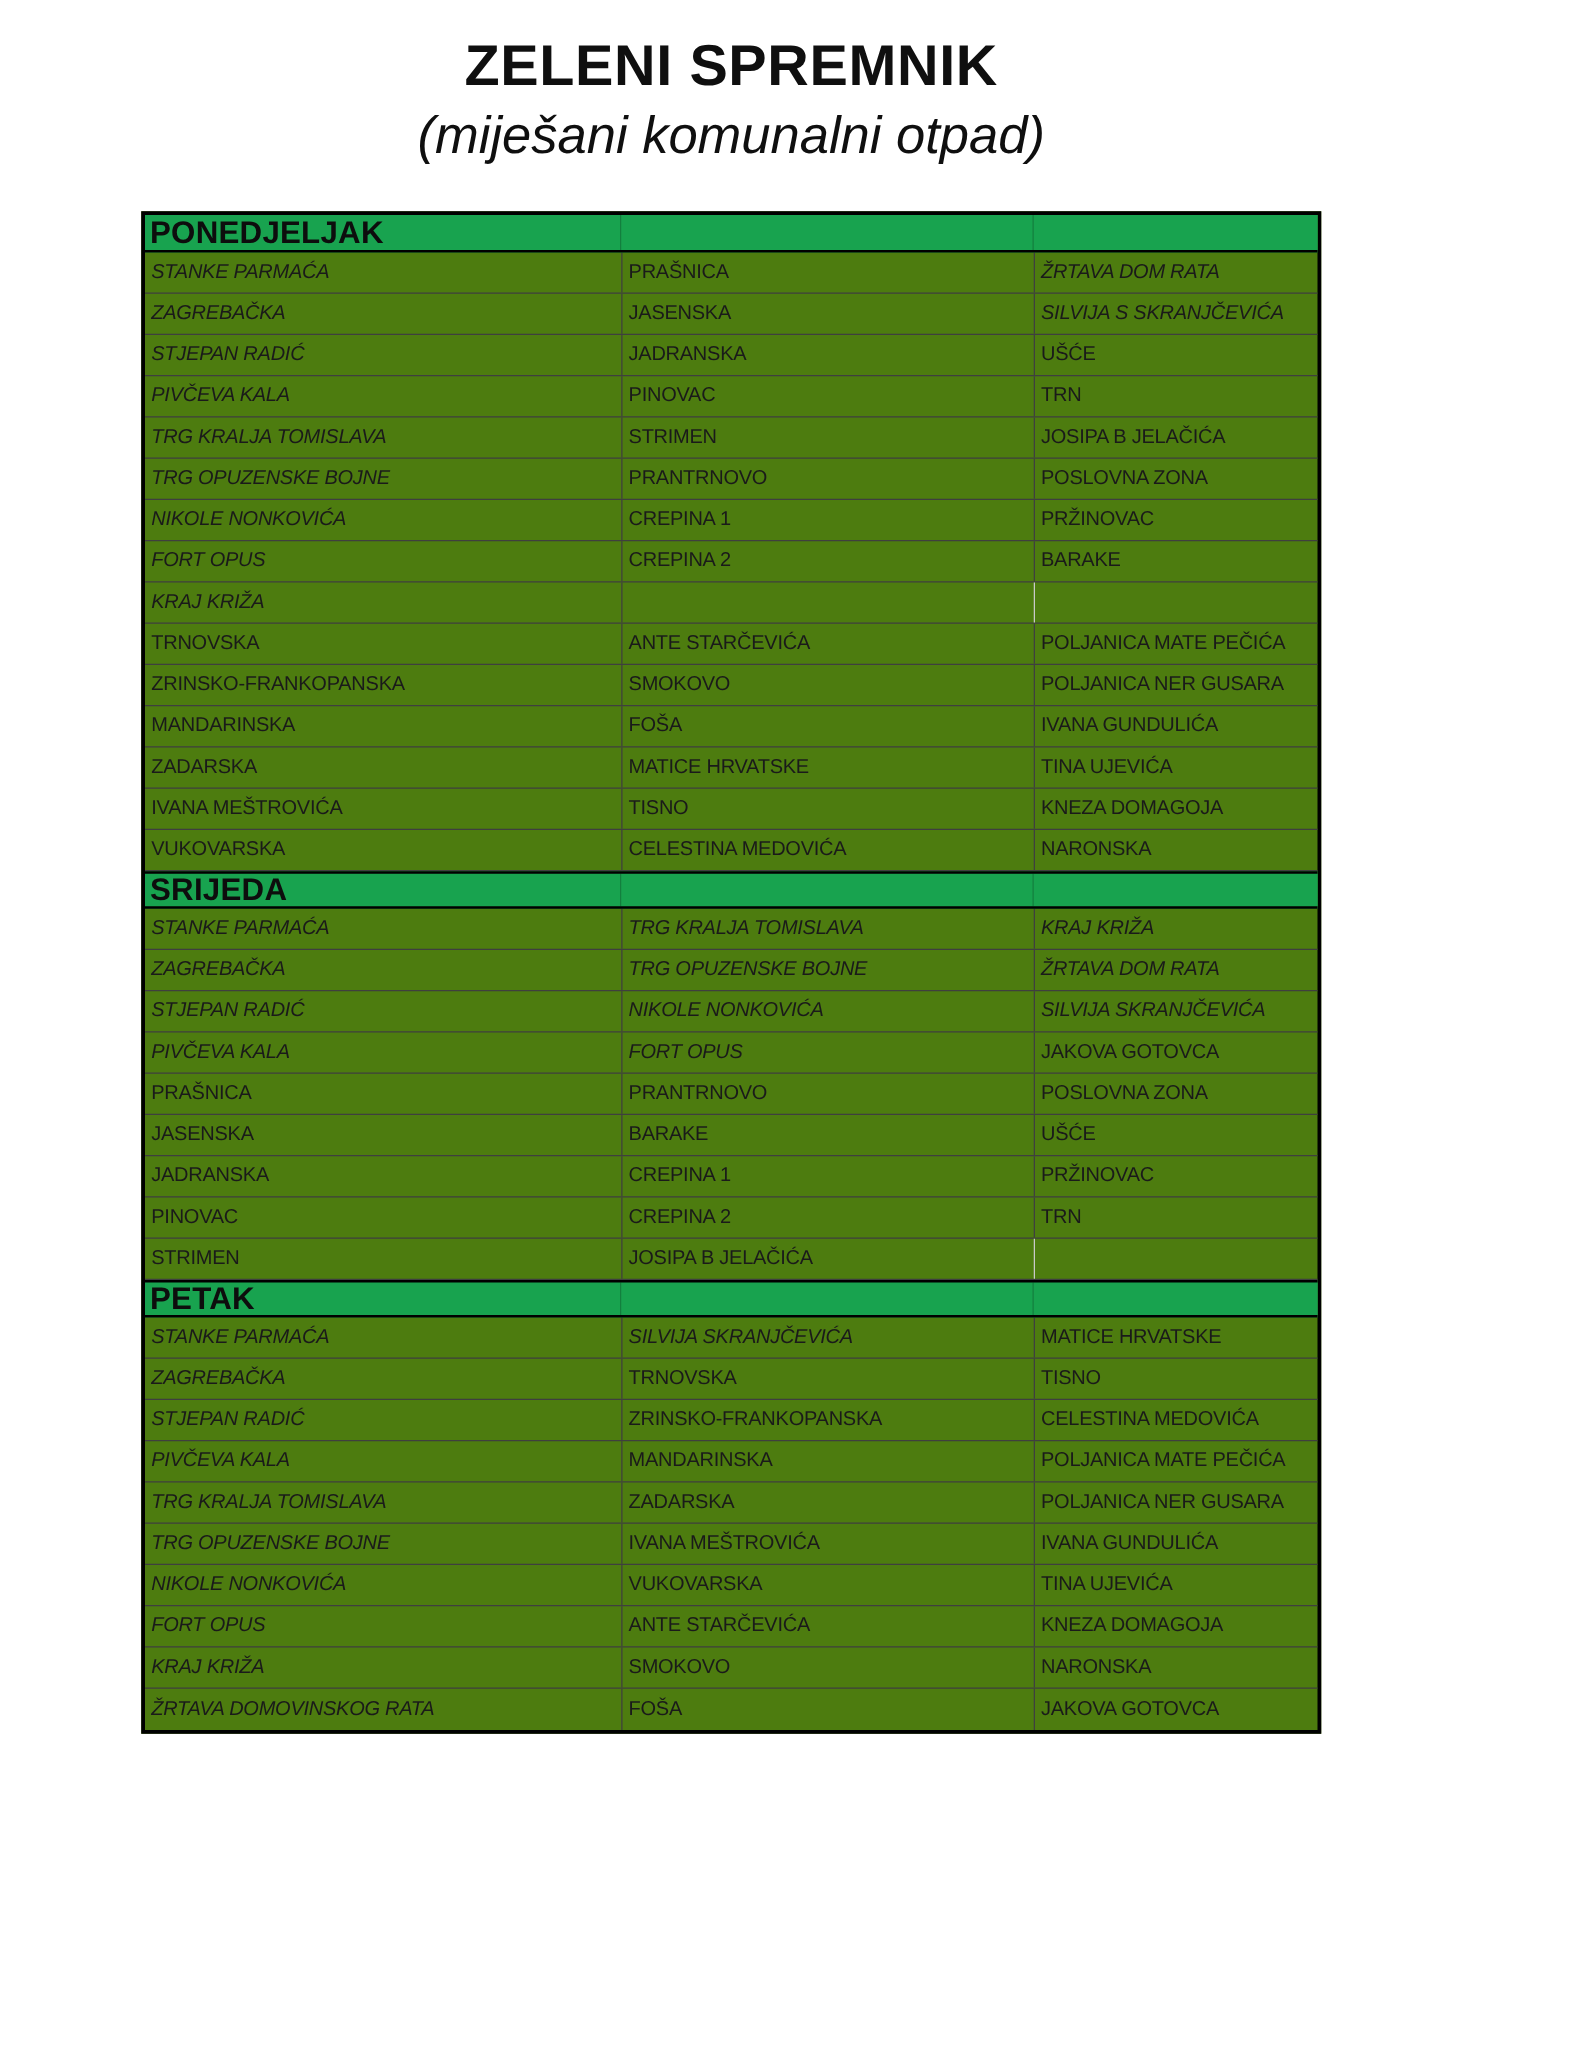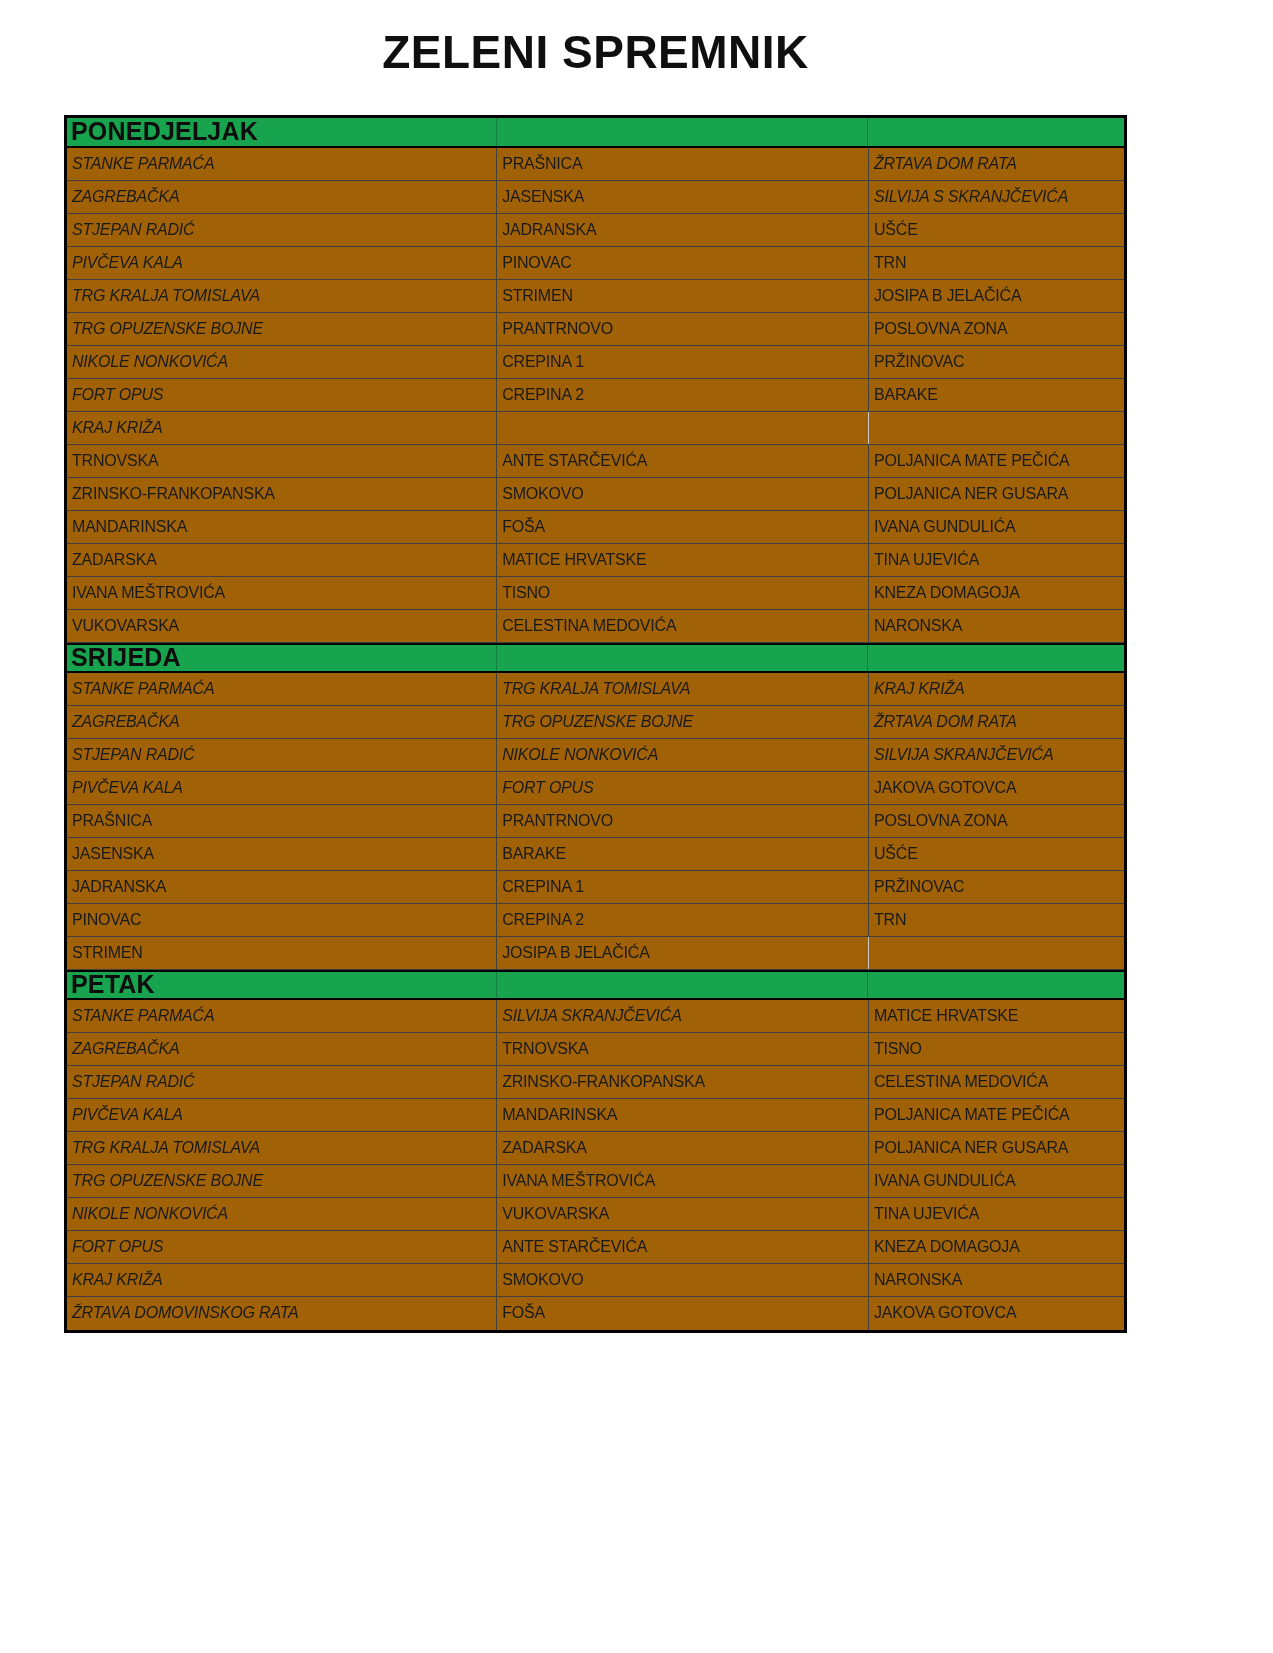"ZELENI SPREMNIK" .sheet { margin-left: 64px -> 113px; width: 1063px -> 944px }
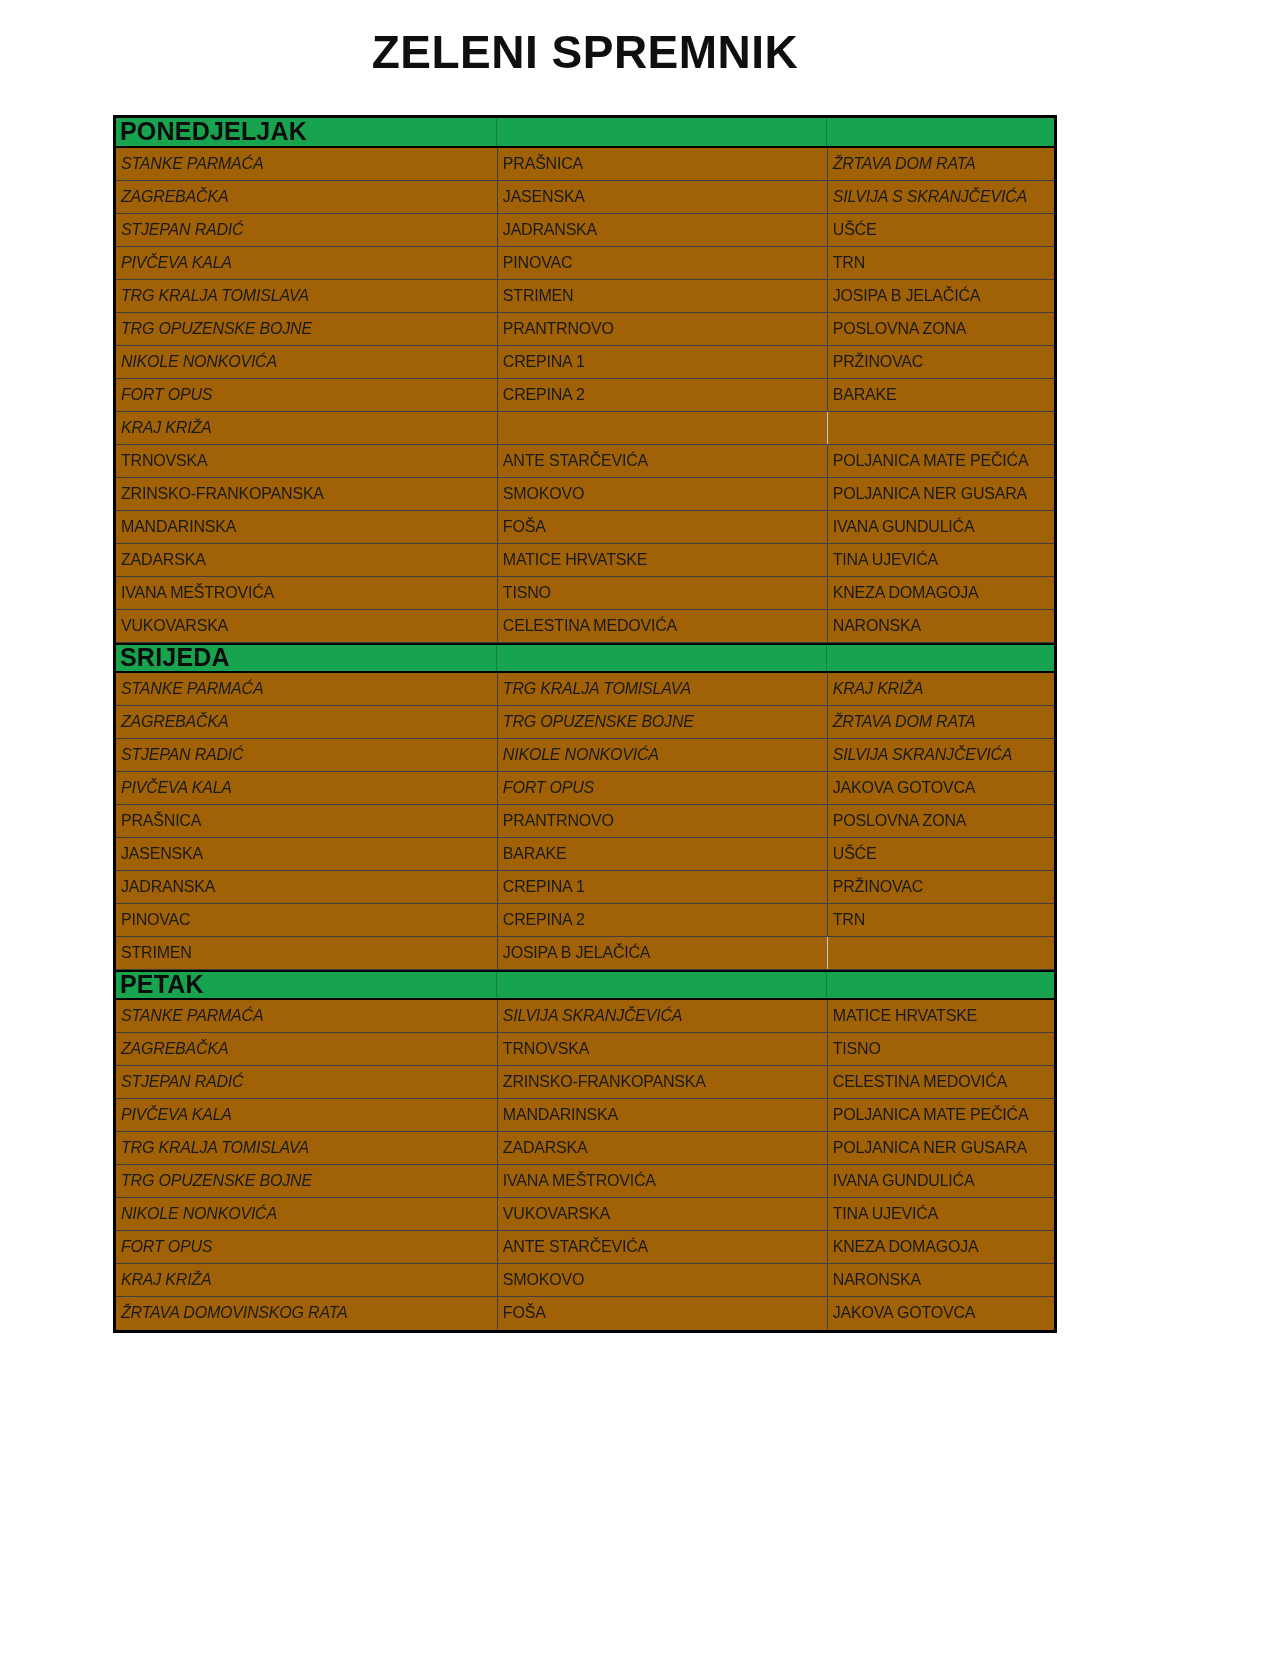"(miješani komunalni otpad)" p.doc-subtitle { html: none -> <p>(miješani komunalni otpad)</p> }
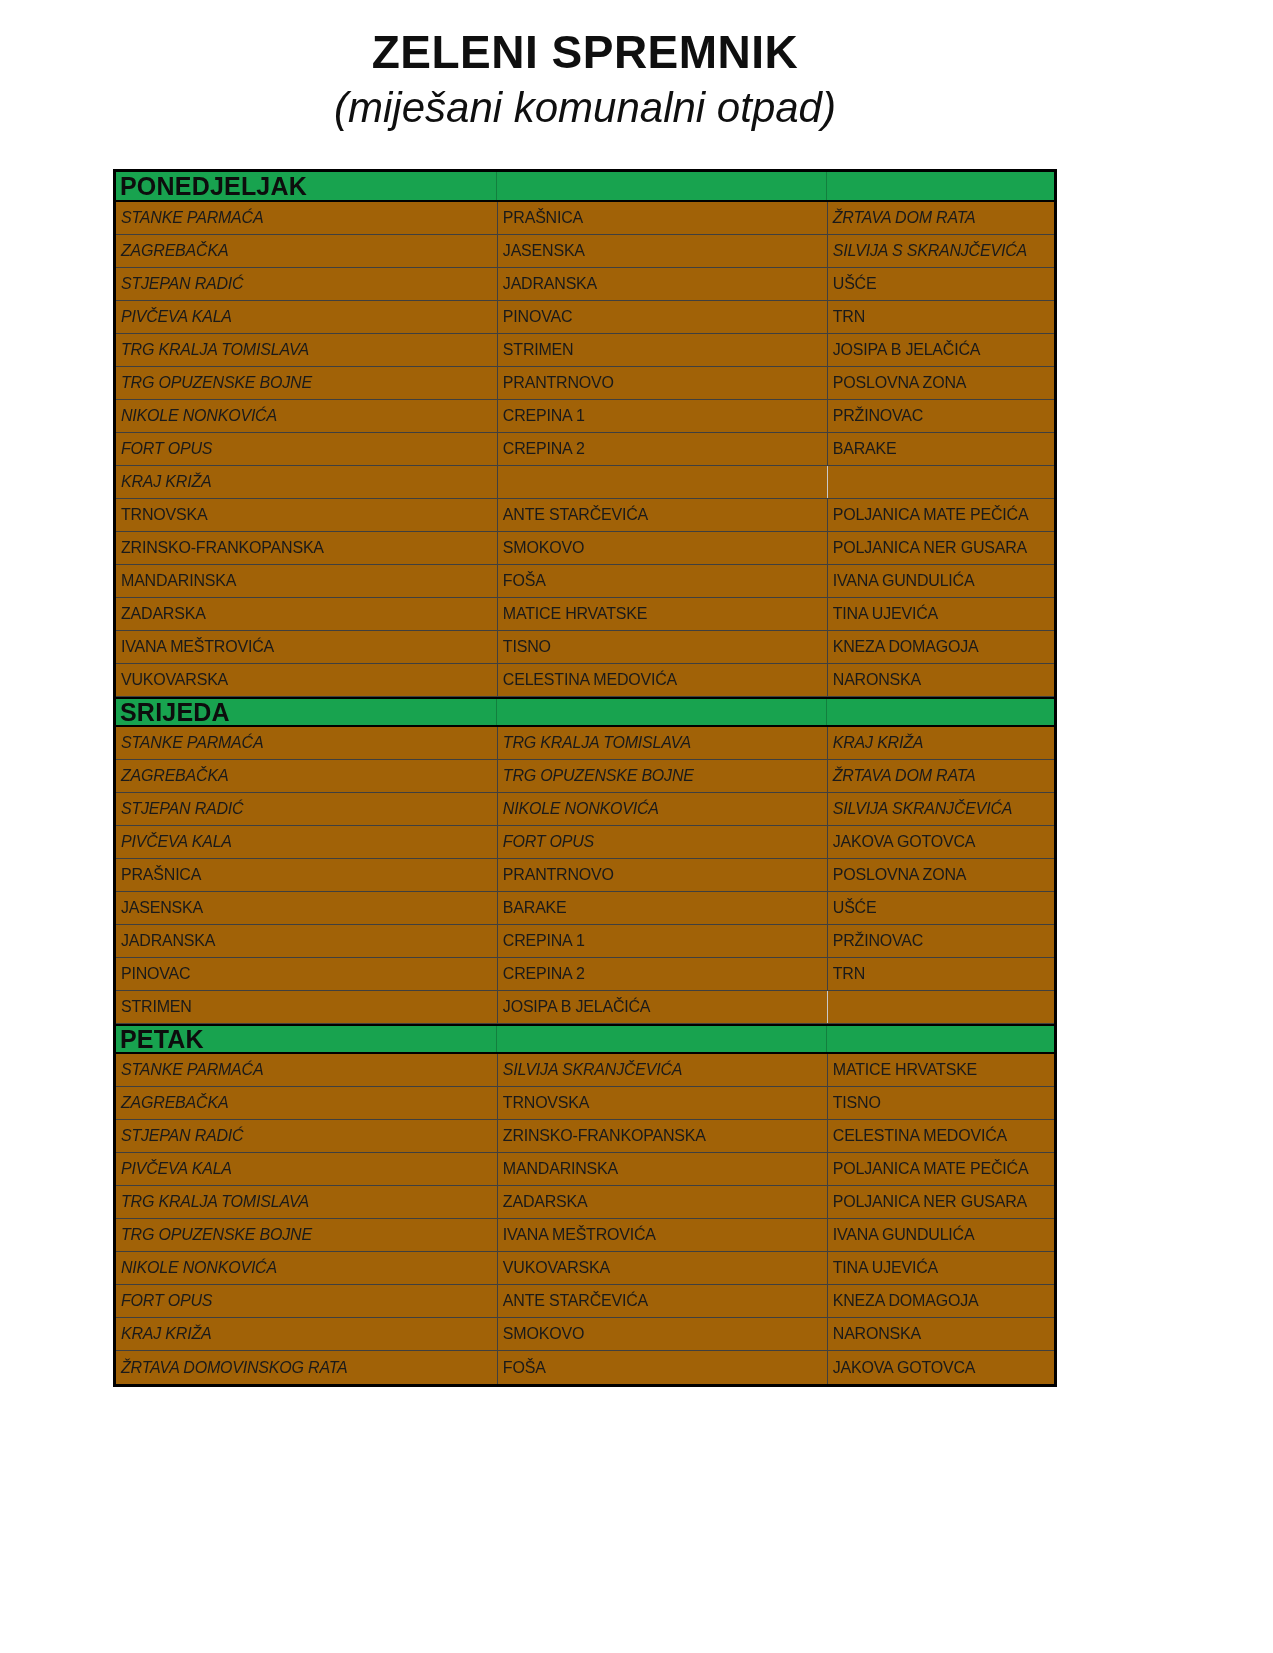"PONEDJELJAK" .schedule { background: #a16207 -> #4d7c0f }
